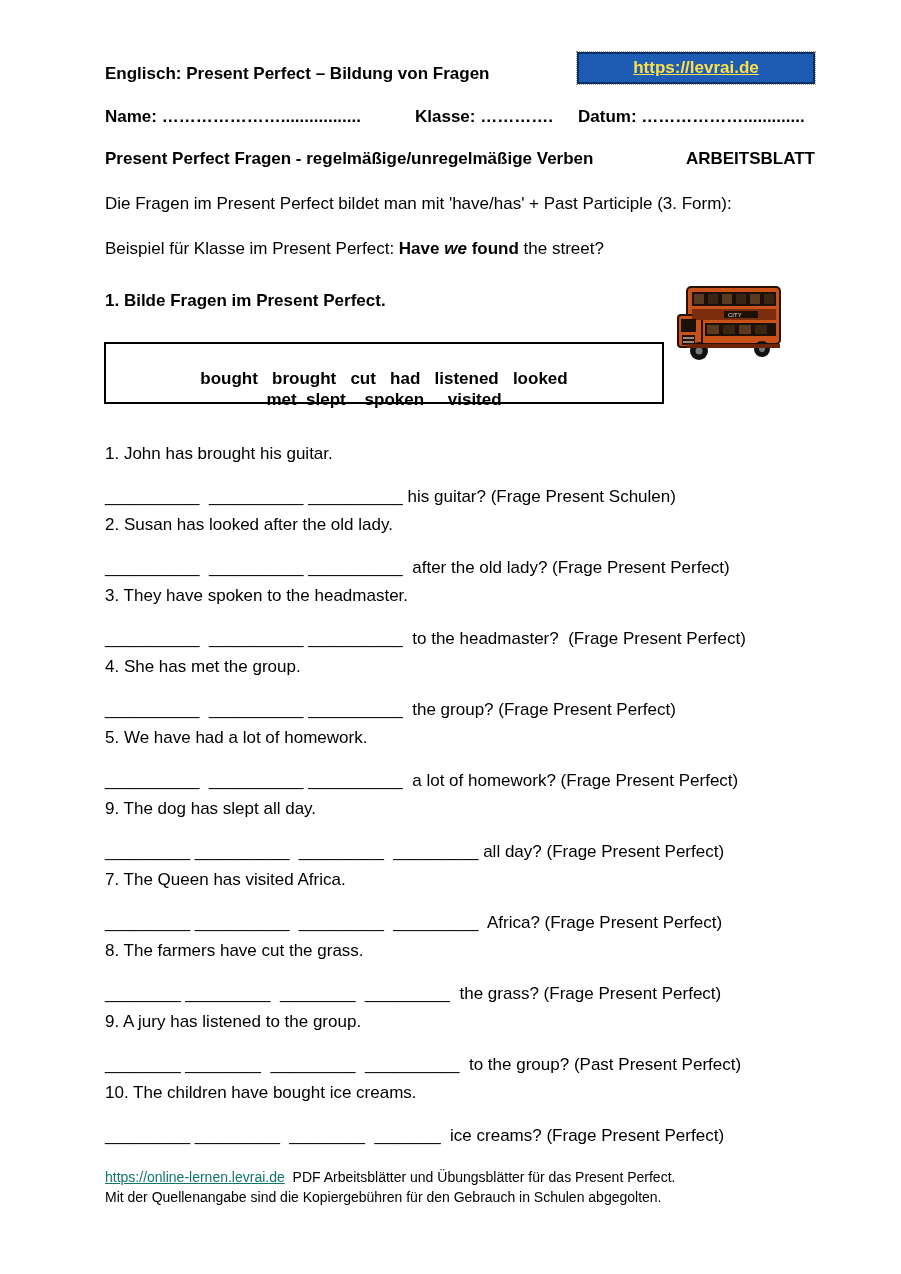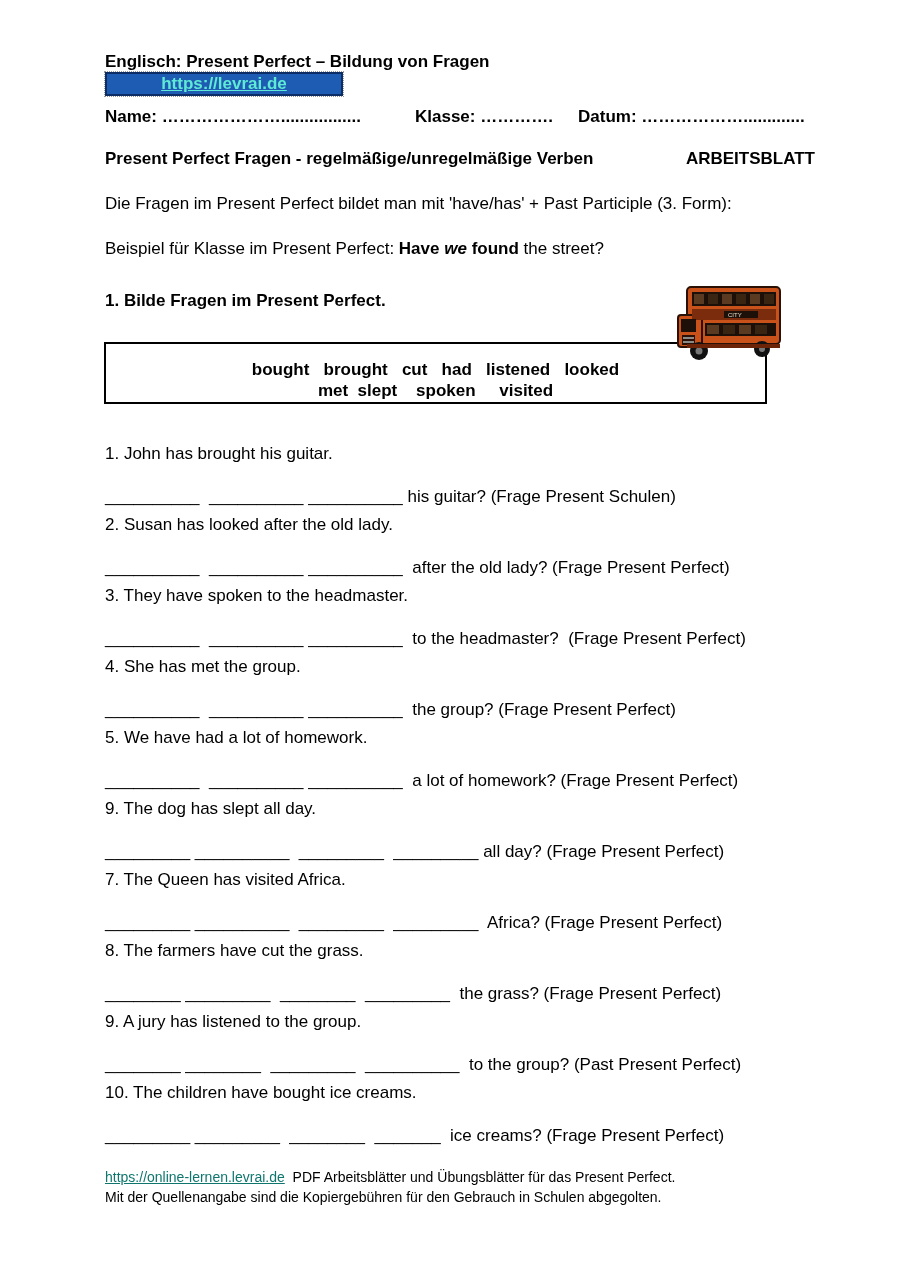"Englisch: Present Perfect – Bildung" .header-row { align-items: flex-start -> flex-end; flex-direction: column -> none }
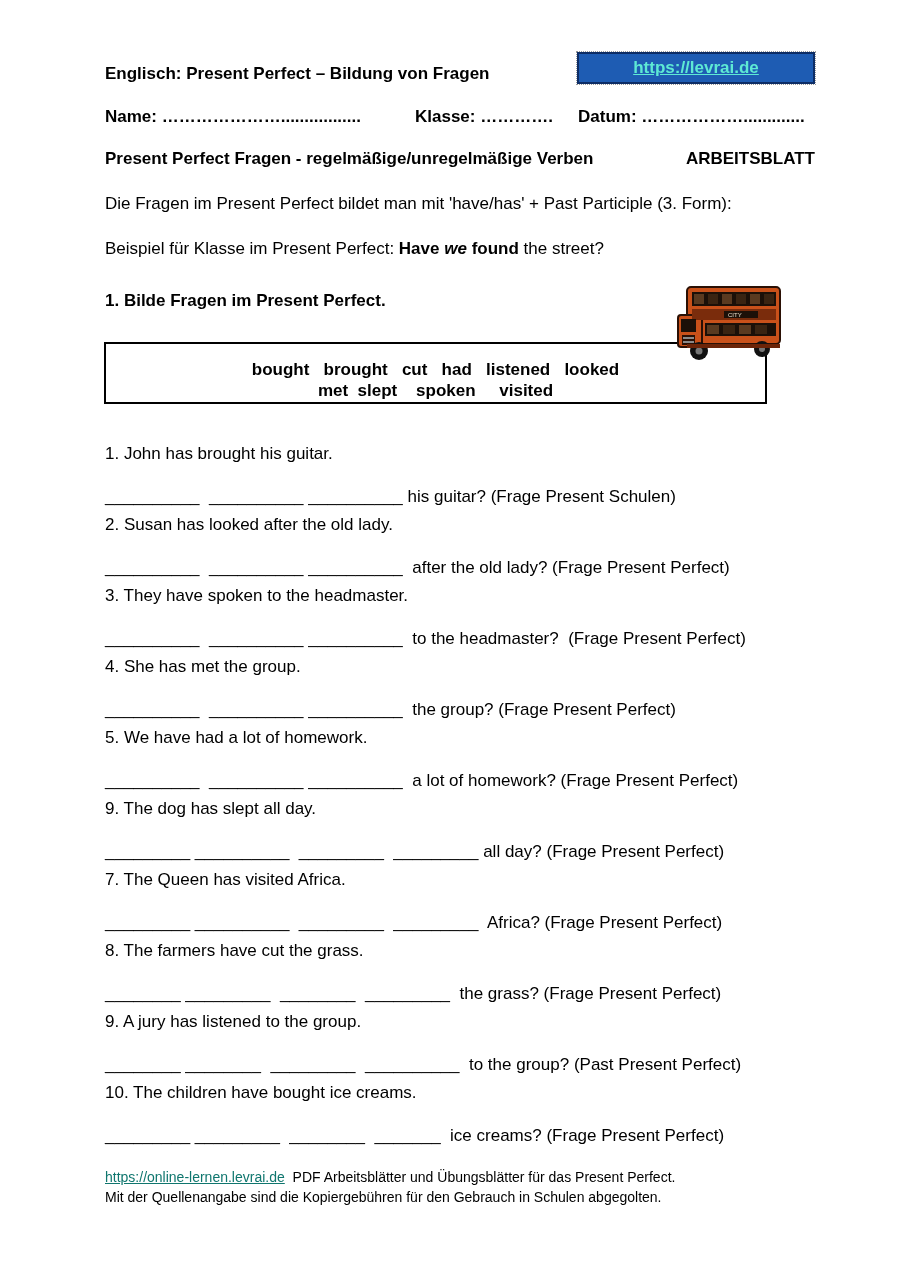"https://levrai.de" .link-box span { color: #5eead4 -> #fde047 }
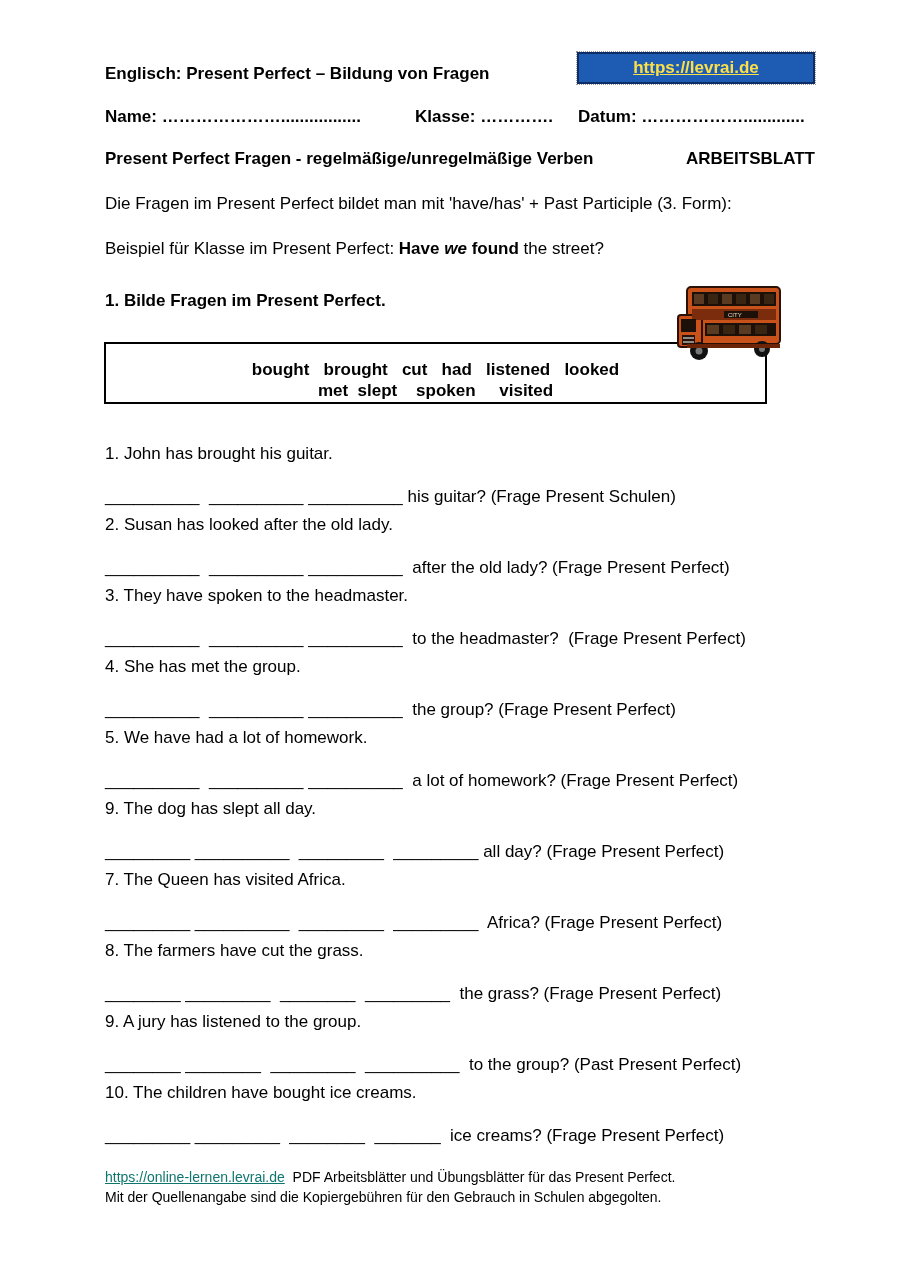"bought brought cut had listened" .word-box { padding-top: 15px -> 24px; width: 663px -> 560px }
